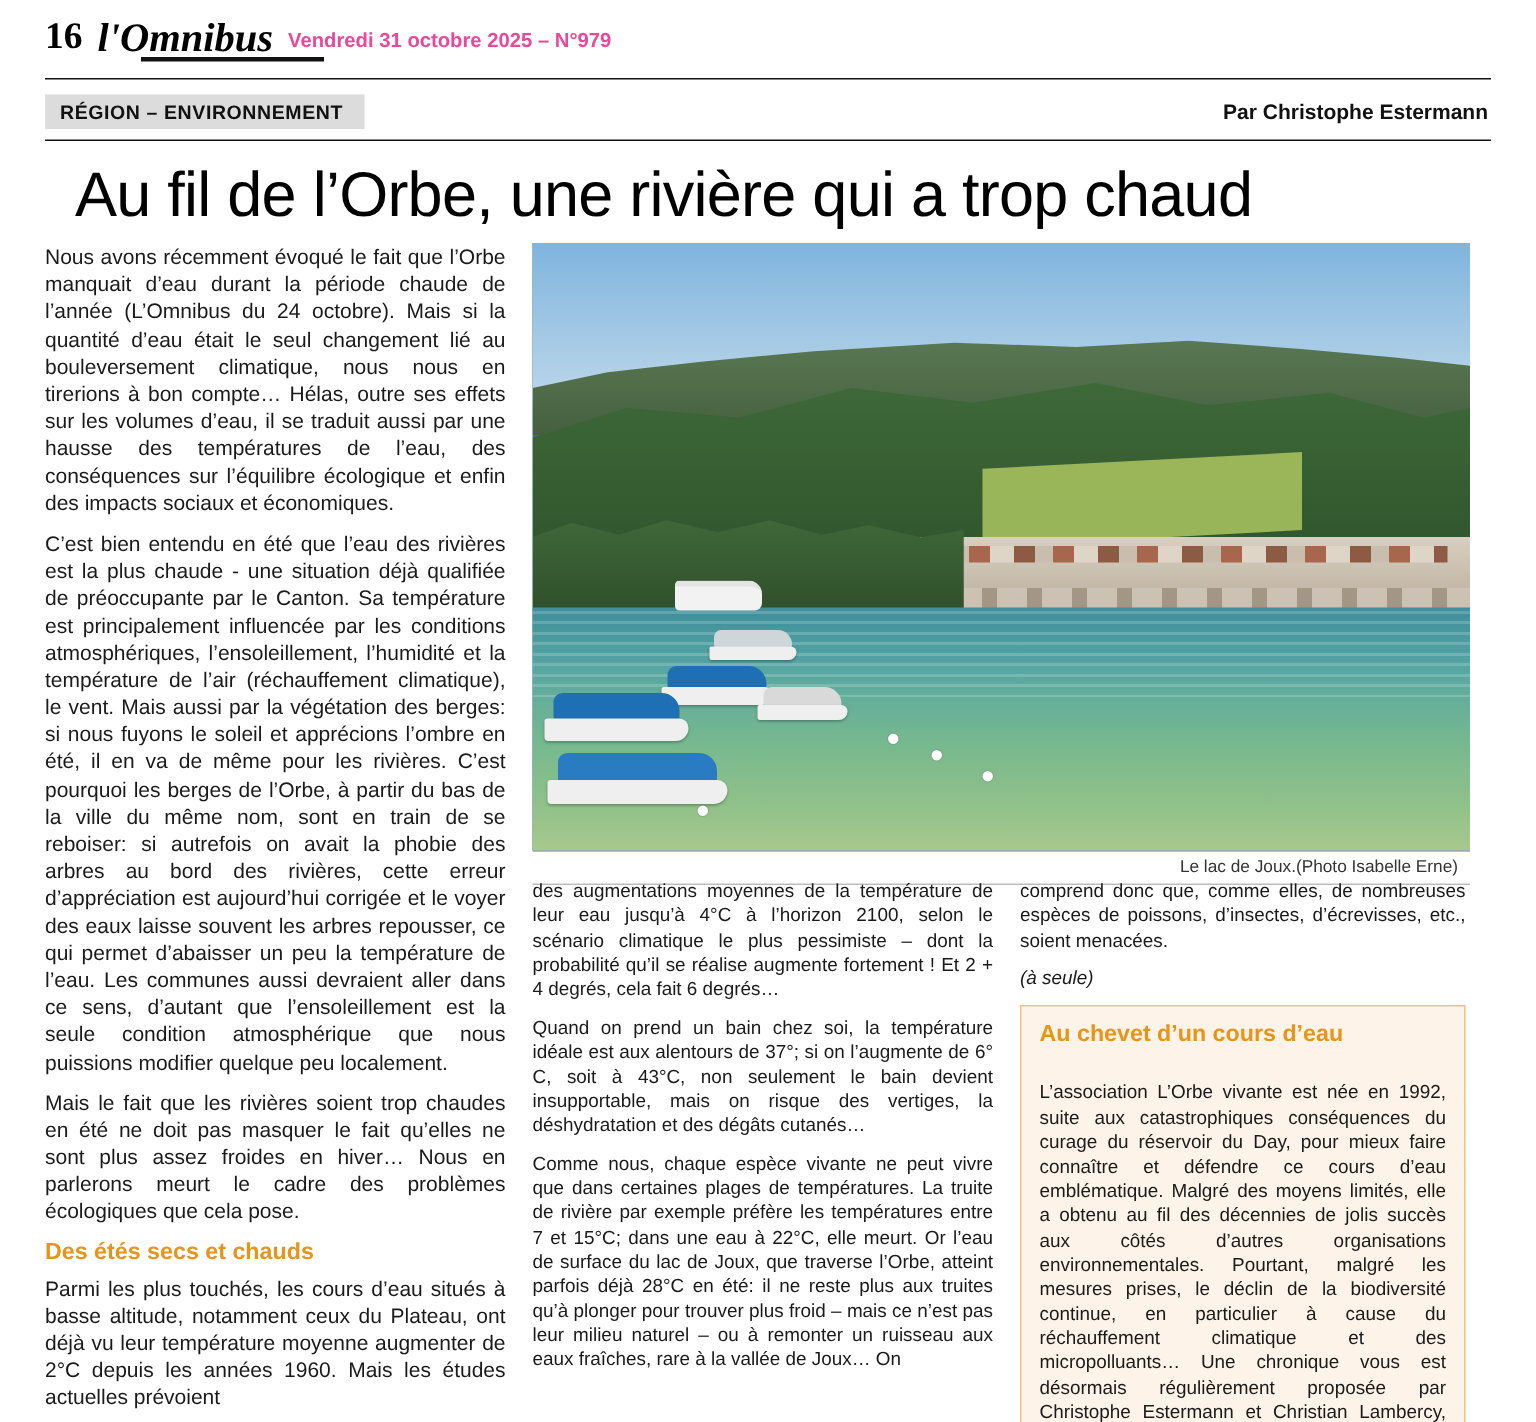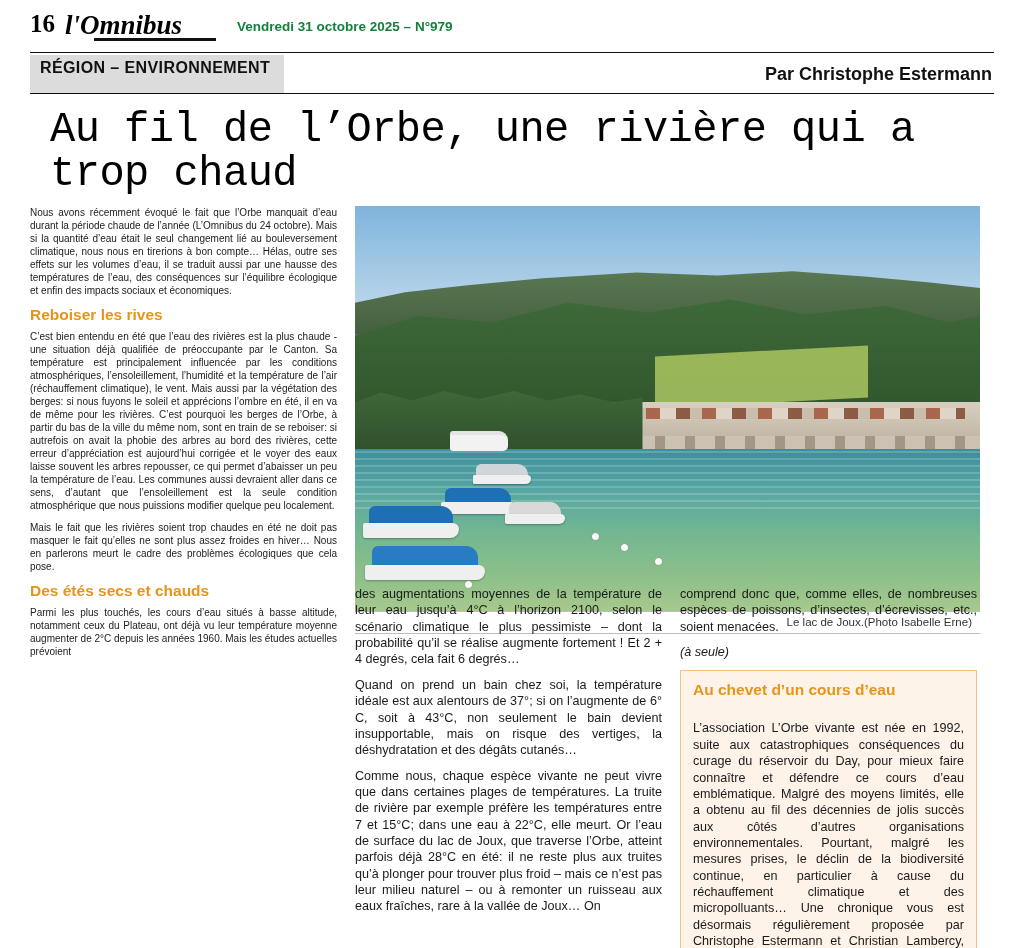"Vendredi 31 octobre 2025 –" .issue-line { color: #15803d -> #ec4899; margin-left: 45px -> none }
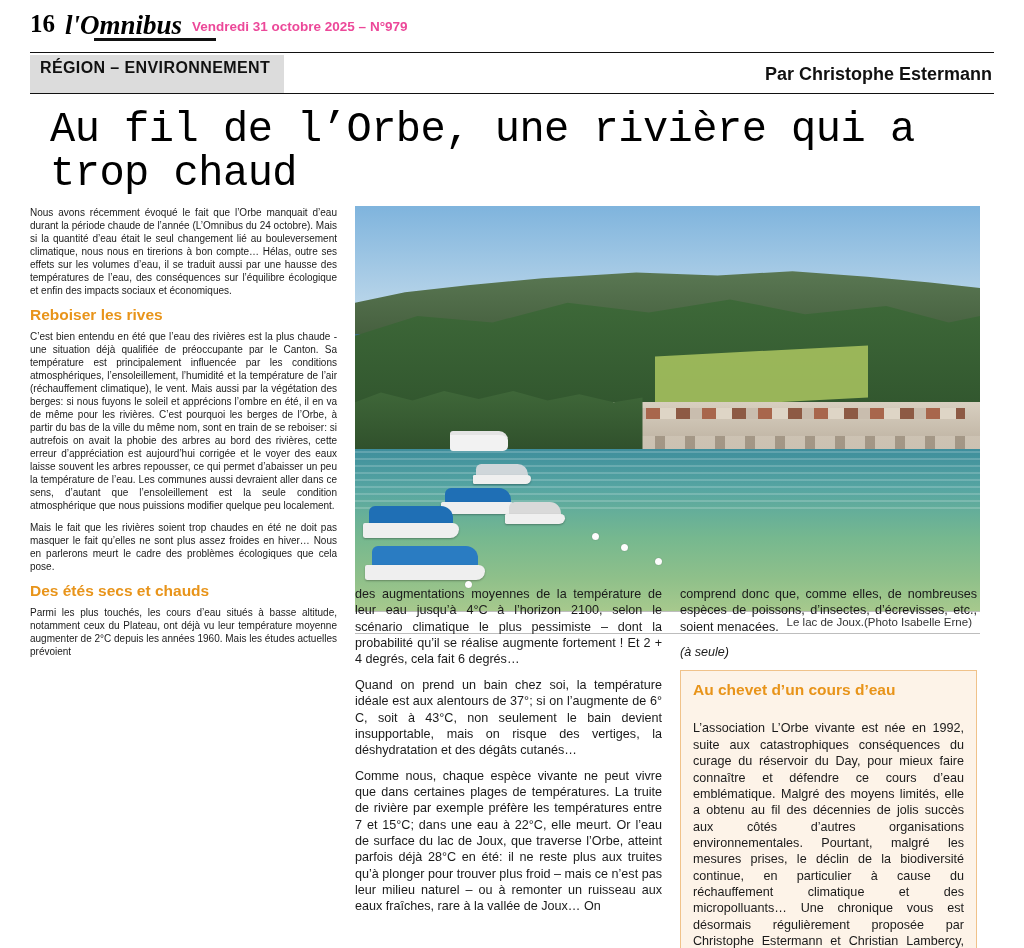"RÉGION – ENVIRONNEMENT" .kicker { font-size: 16px -> 13px; padding: 4px 14px 16px 10px -> 4px 14px 4px 10px }
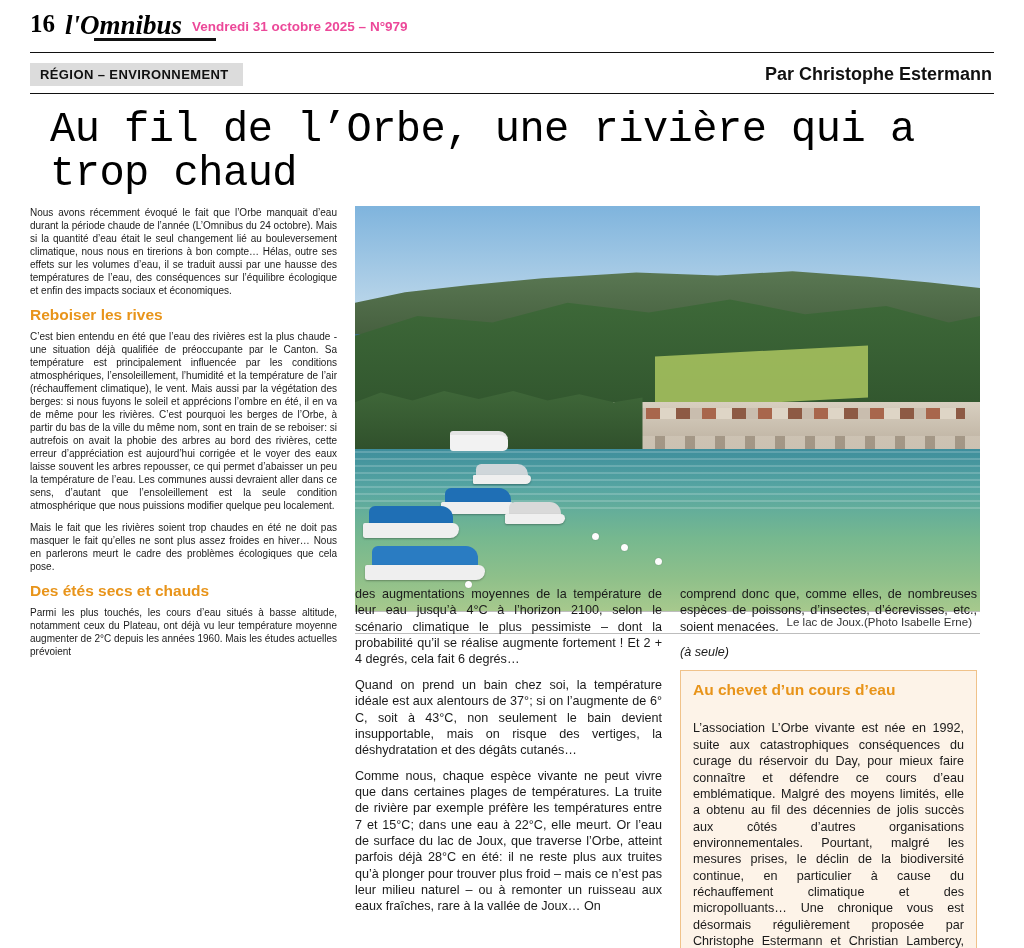"Par Christophe Estermann" .byline { font-size: 18px -> 14px }
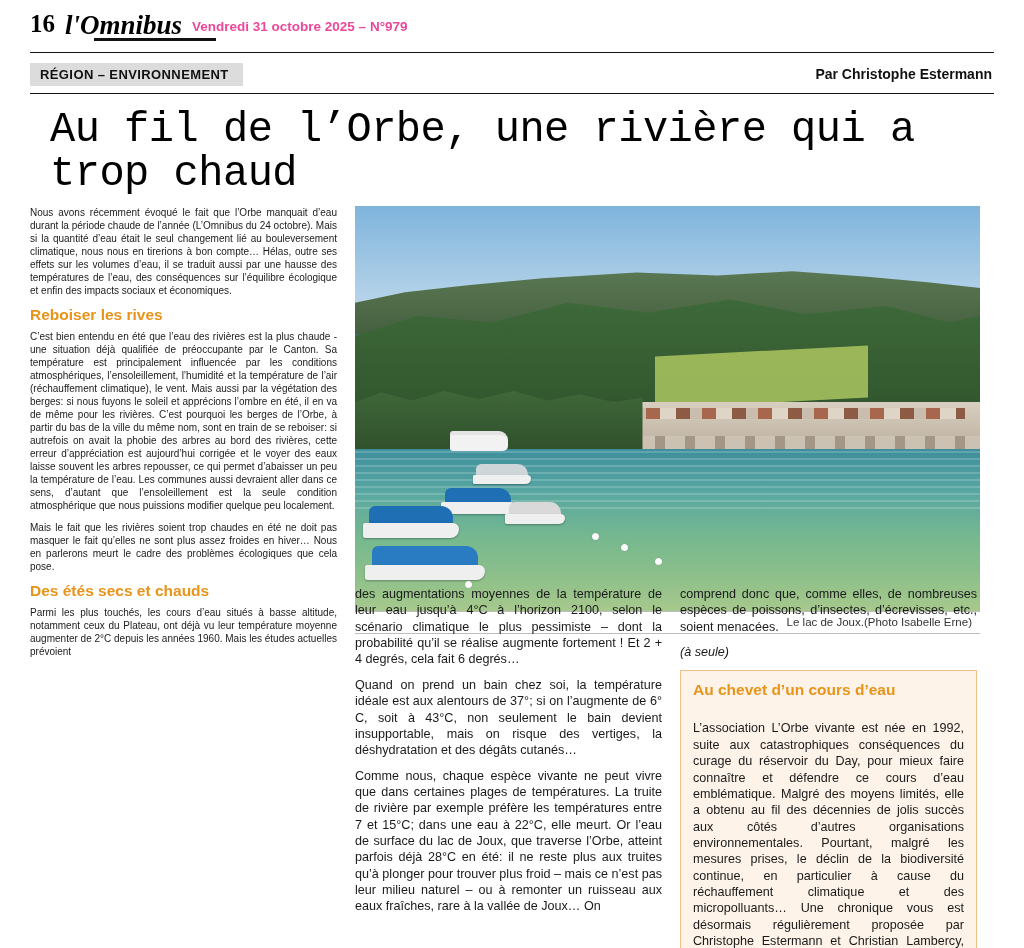"Au fil de l’Orbe, une" .headline { font-family: Liberation Mono, monospace -> Liberation Sans, sans-serif }
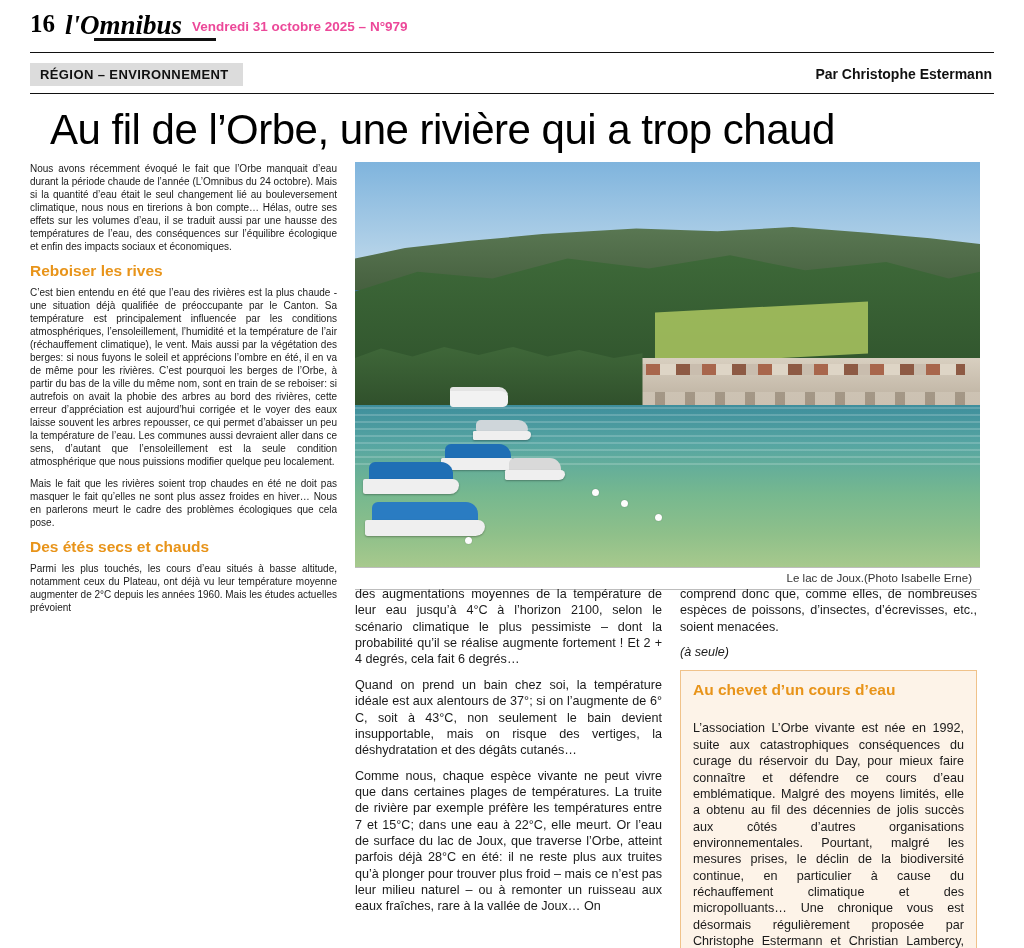"Nous avons récemment évoqué le" .col p { font-size: 10px -> 14px }
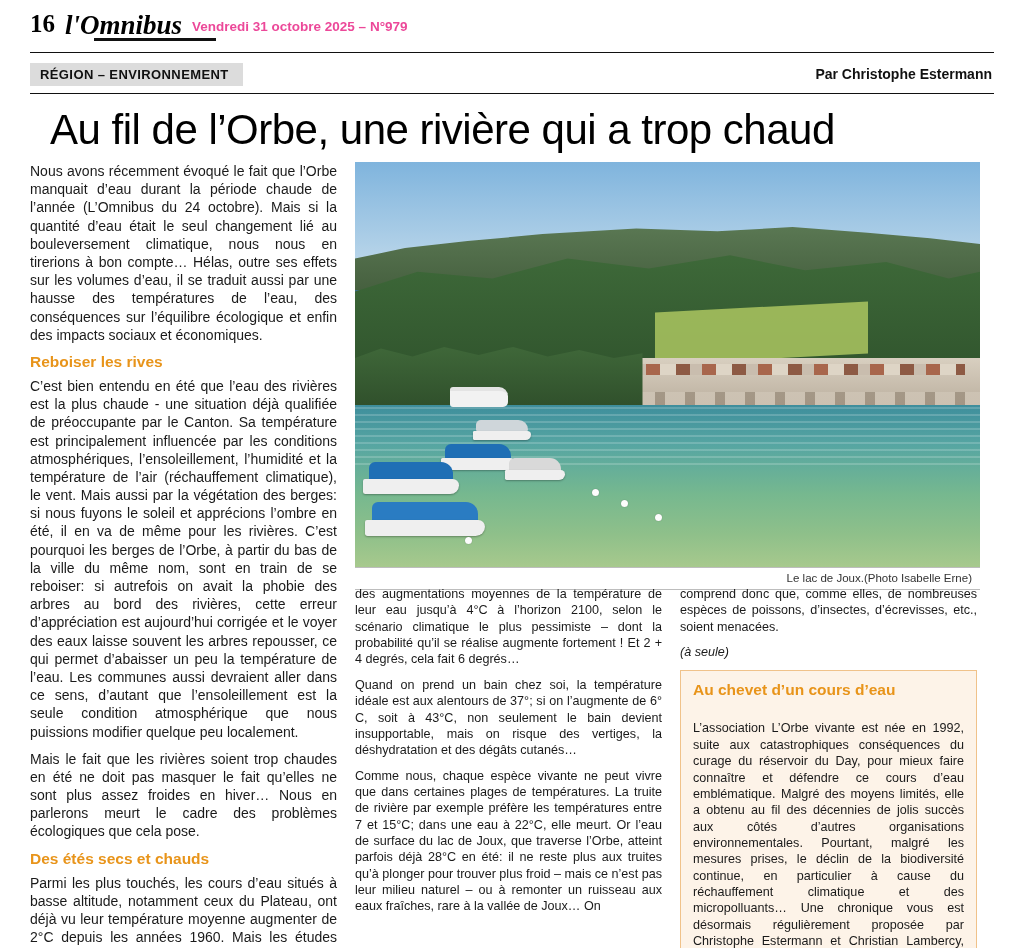"Reboiser les rives" div.subhead { html: <div>Reboiser les rives</div> -> none }
